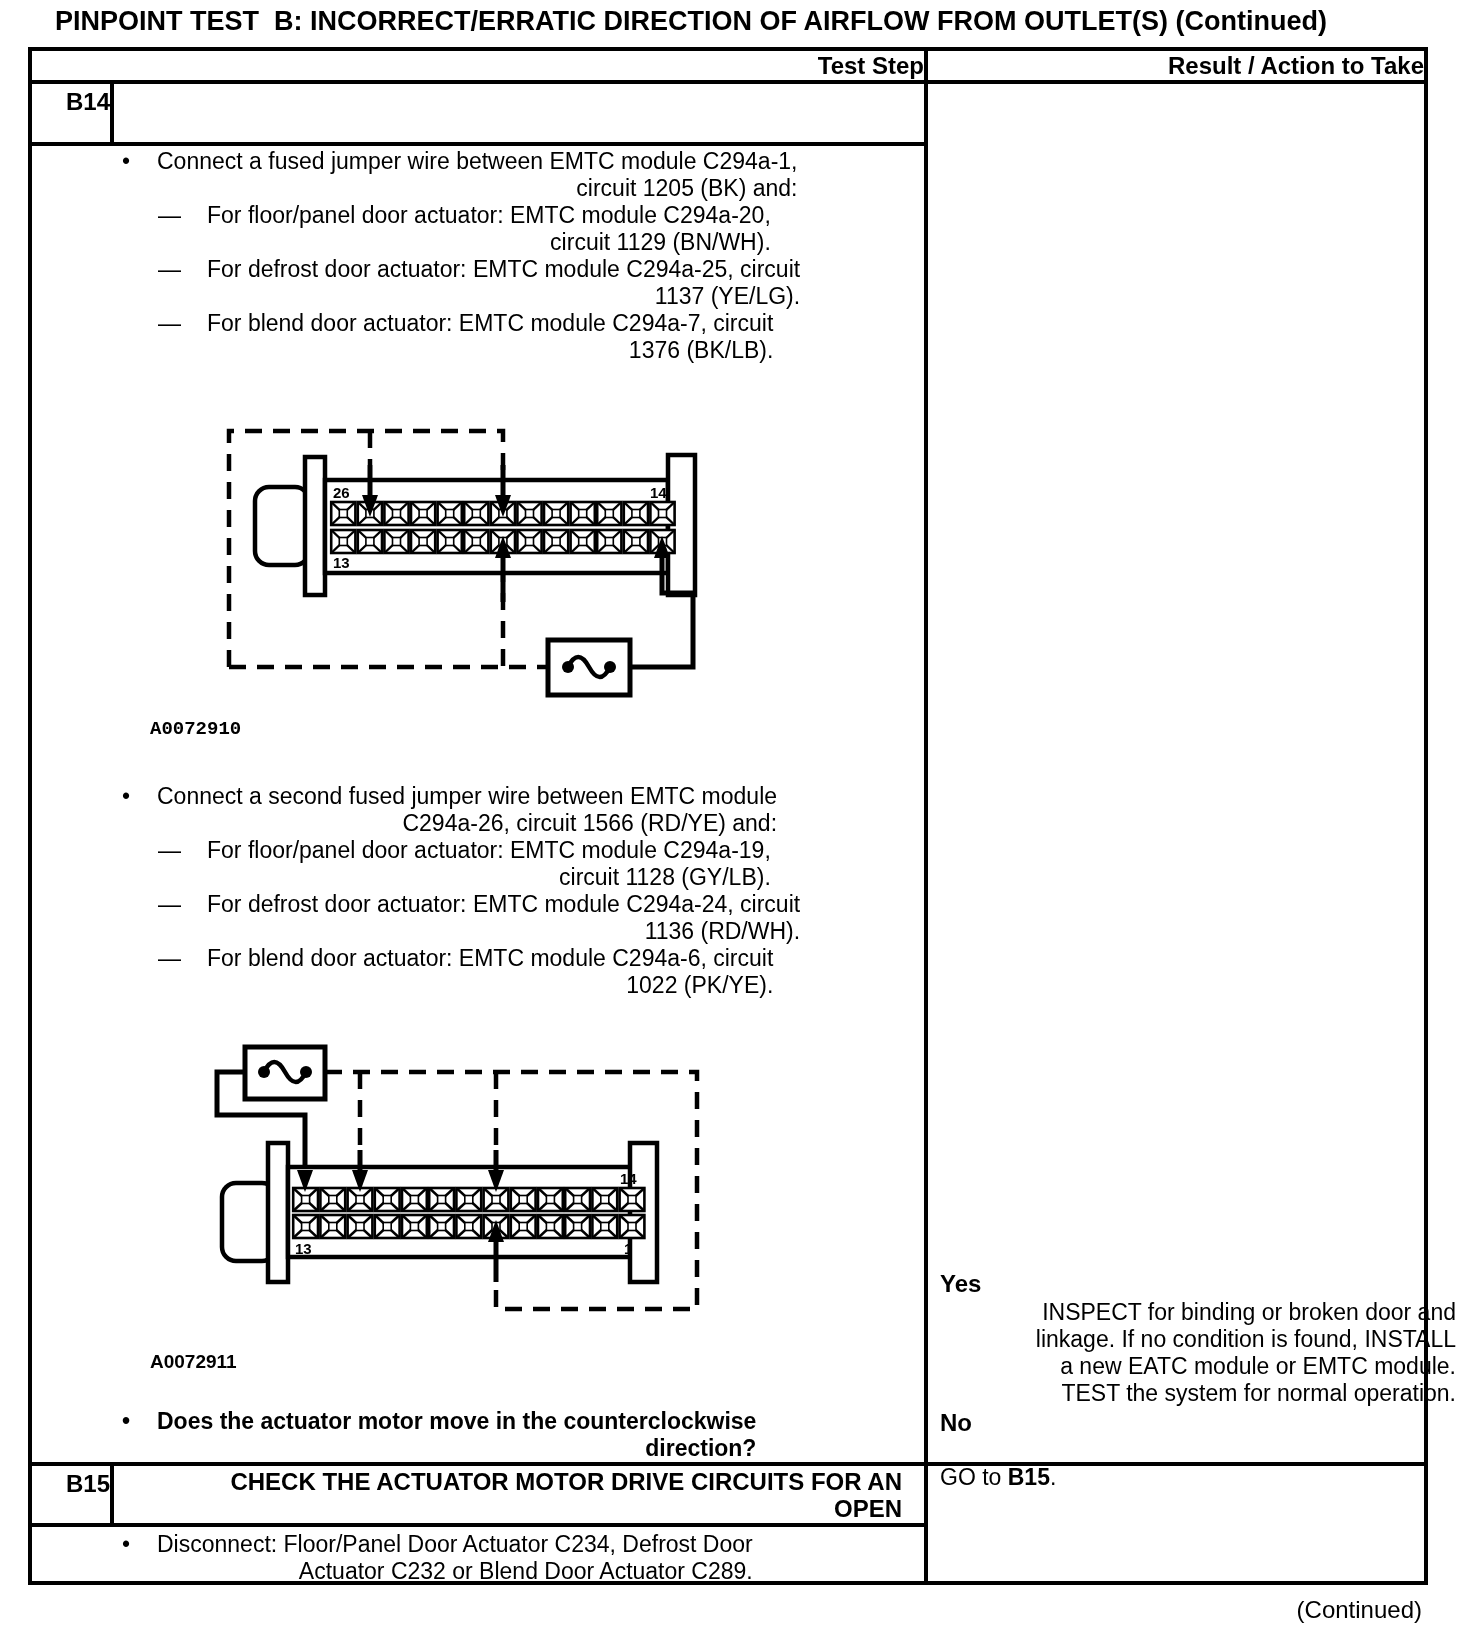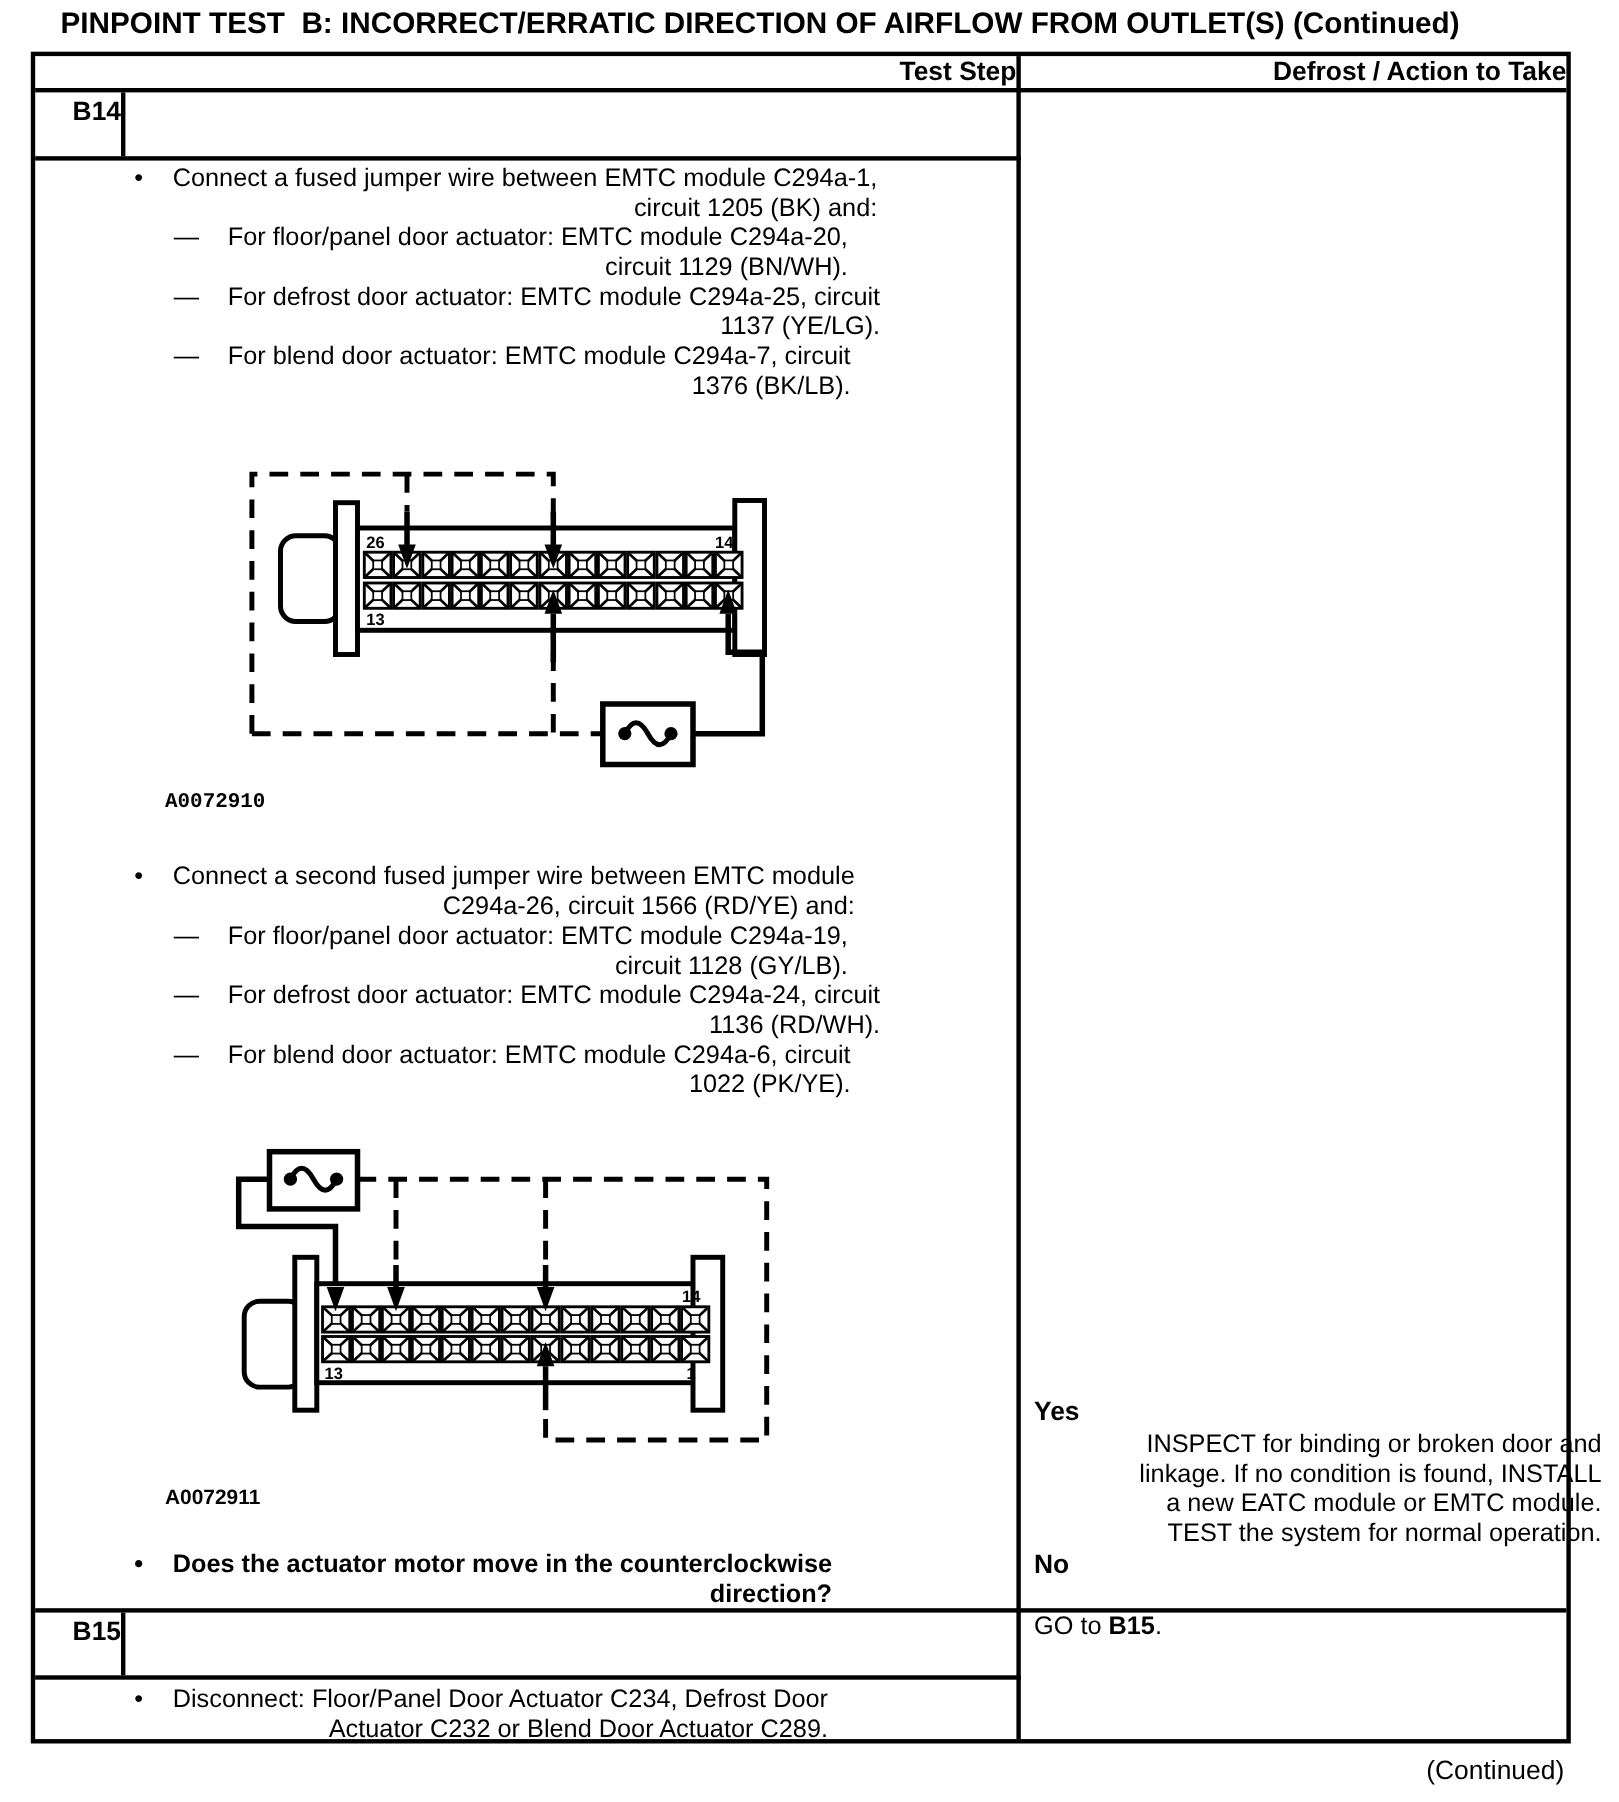"Defrost / Action to Take" div.t { text: Defrost -> Result }
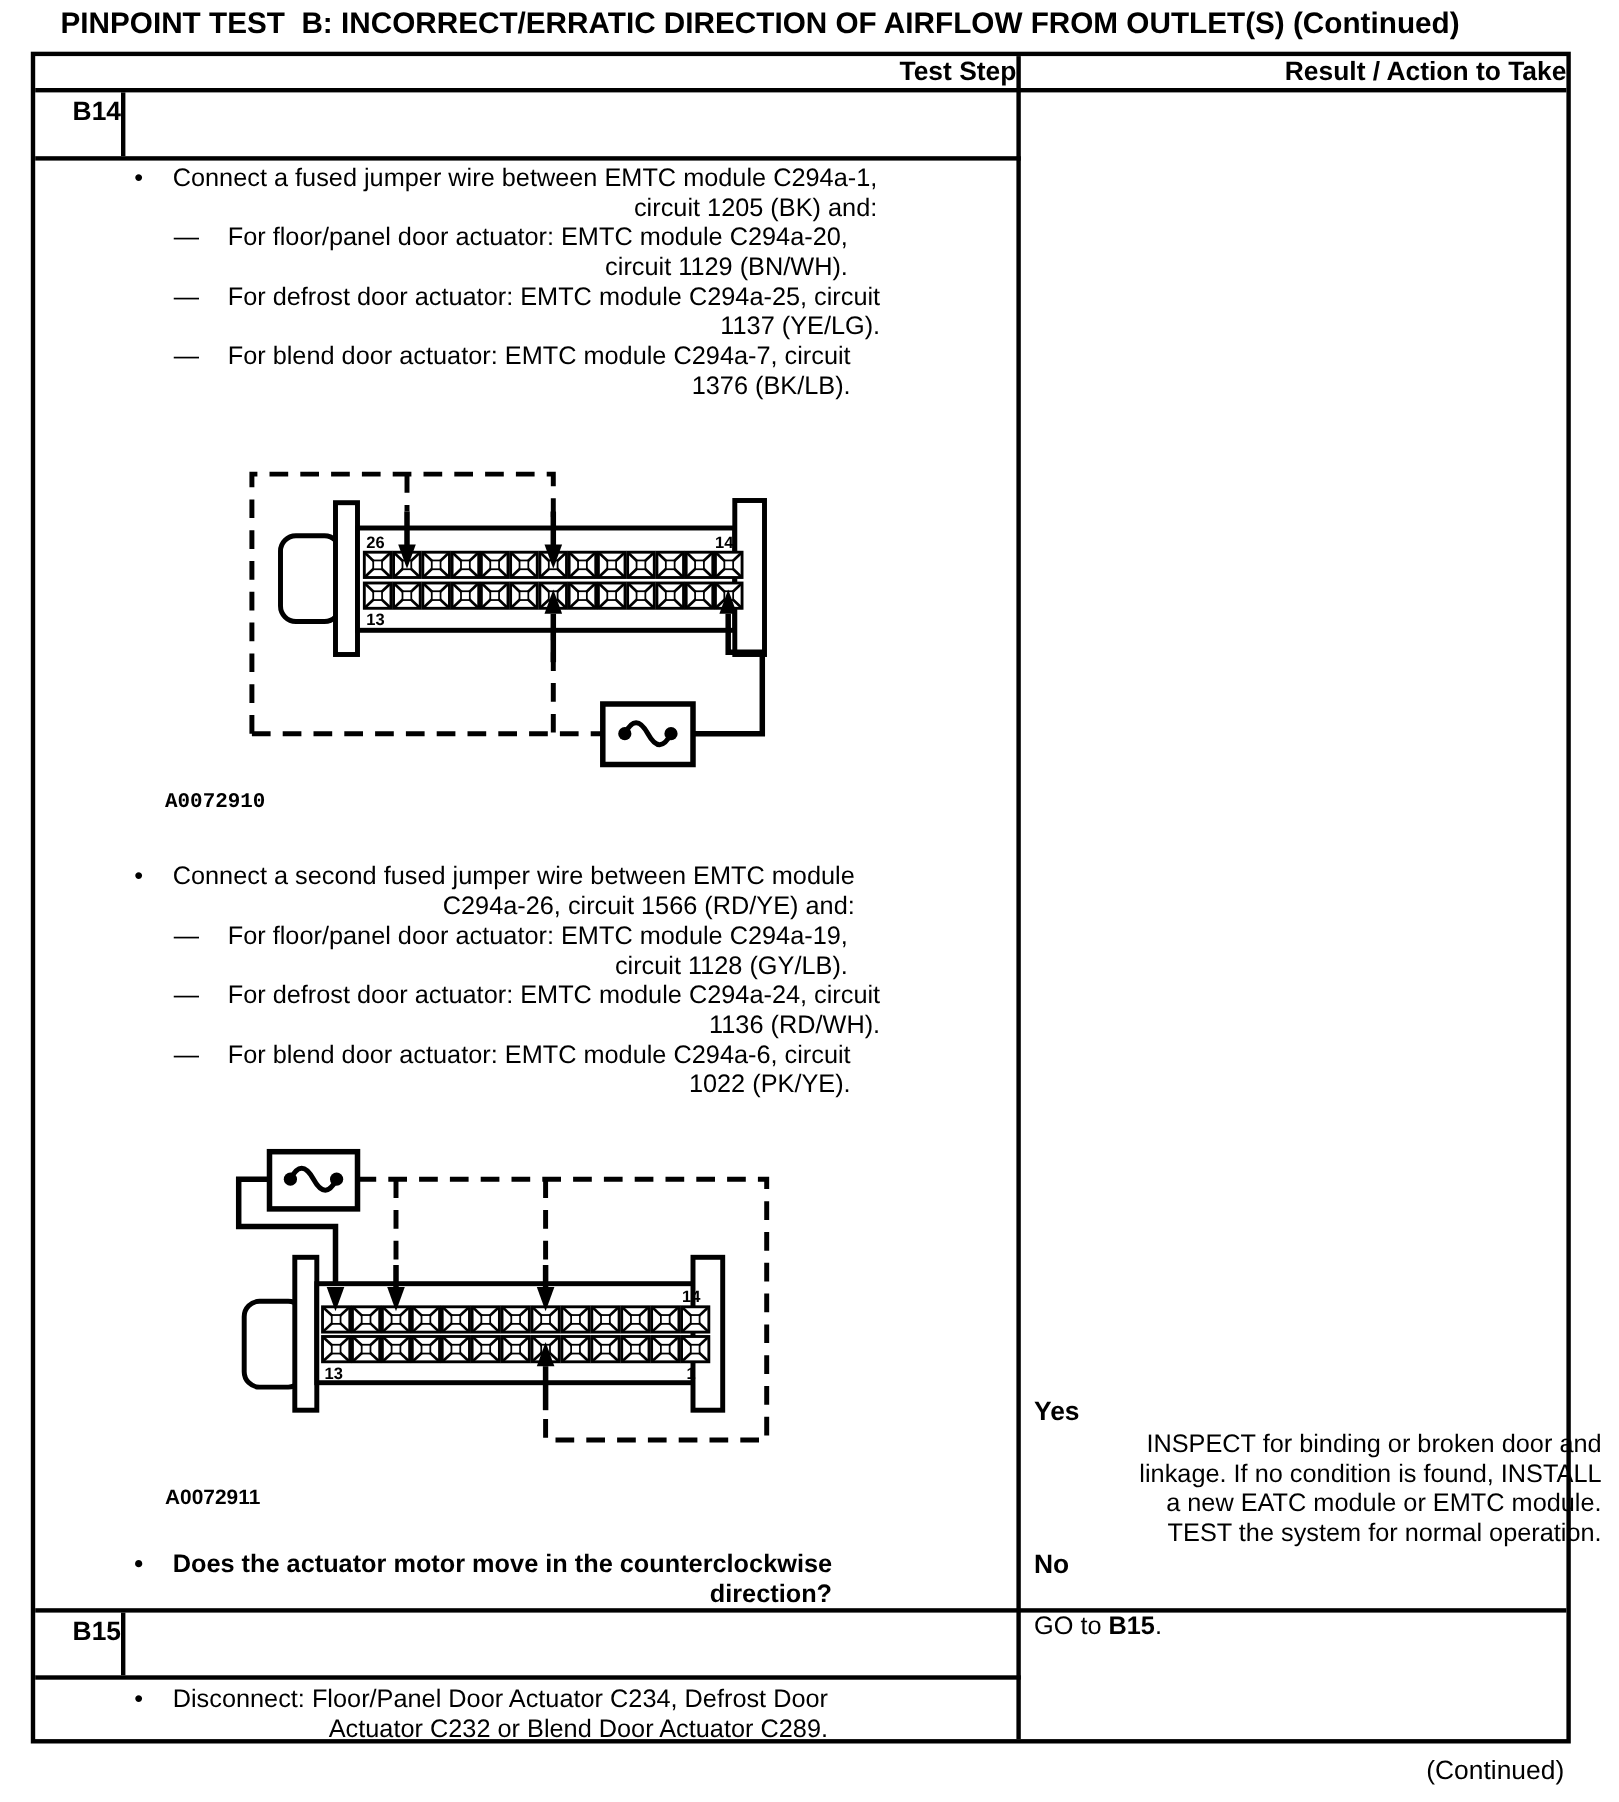"CHECK THE ACTUATOR MOTOR DRIVE" div.t { html: none -> <div>CHECK THE ACTUATOR MOTOR DRIVE CIRCUITS FOR AN OPEN</div> }
